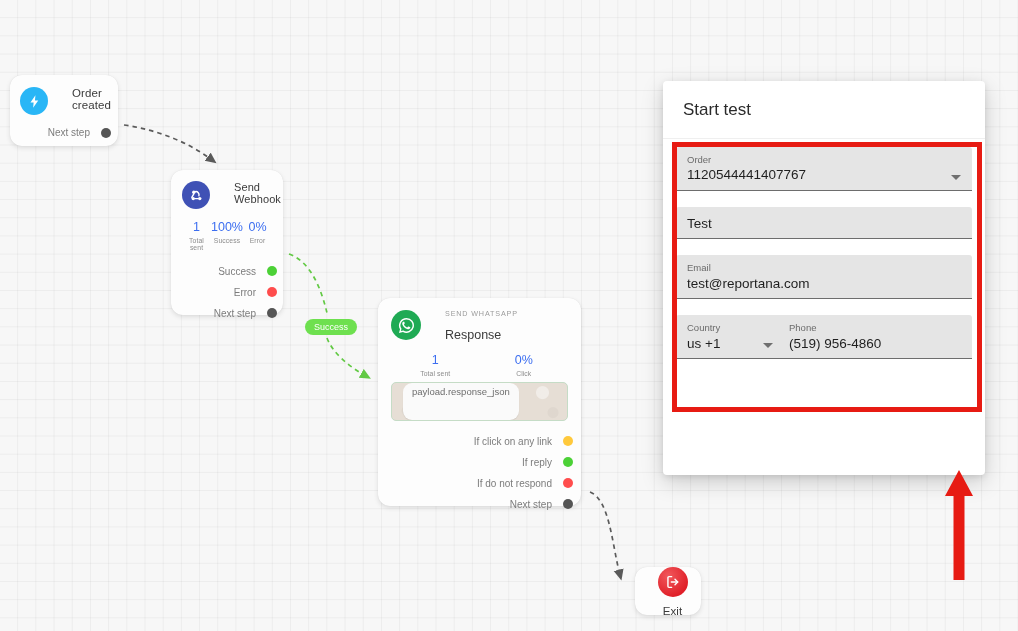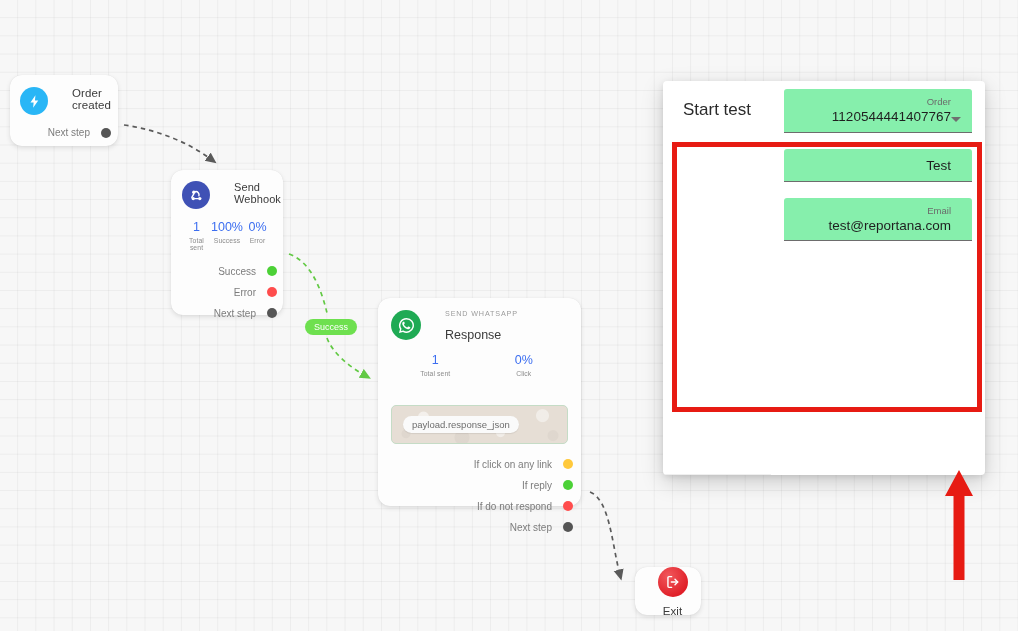"Start test" #dialog { flex-direction: none -> column }
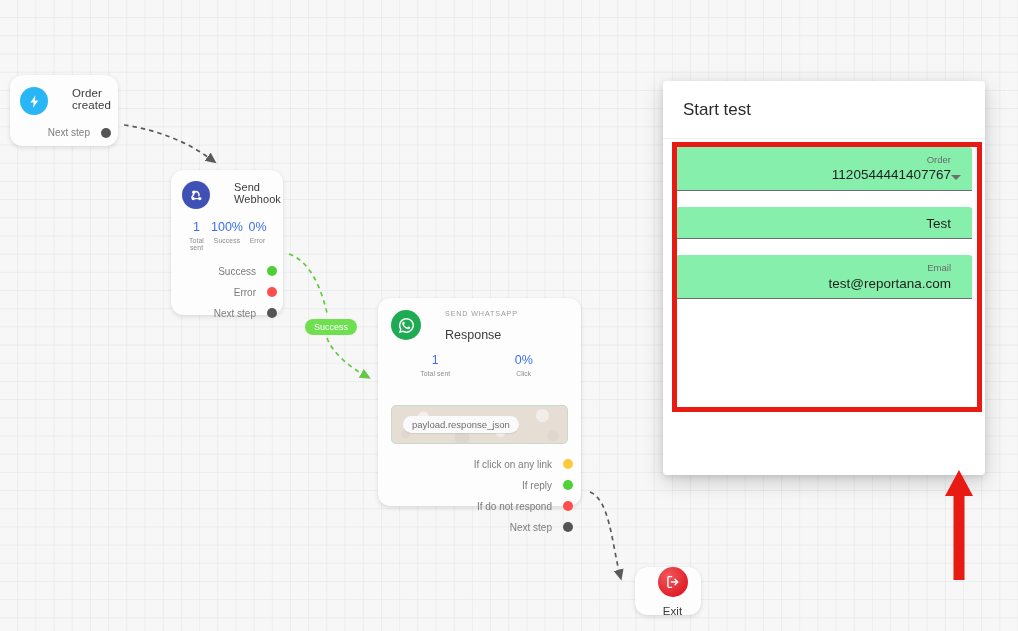"Order" .field { background: #86efac -> #e5e5e5; padding: 7px 21px 5px 11px -> 7px 13px 5px 11px; text-align: right -> none }
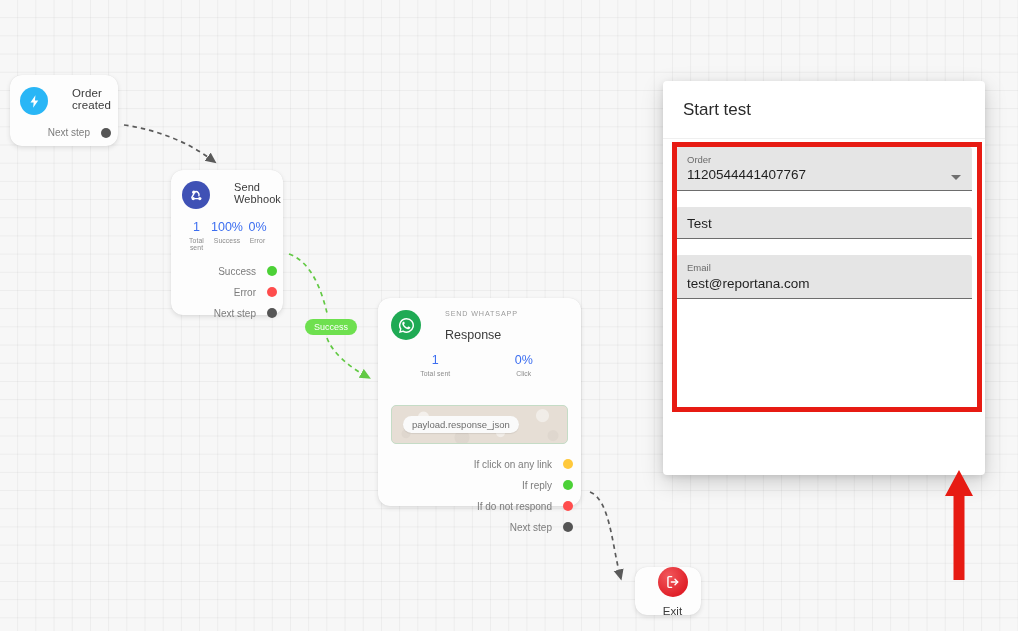"Country" div.field { html: none -> <div> <div> <div>Country</div> <div>us +1</div> <span></span> </div> <div> <div>Phone</div> <div>(519) 956-4860</div> </div> </div> }
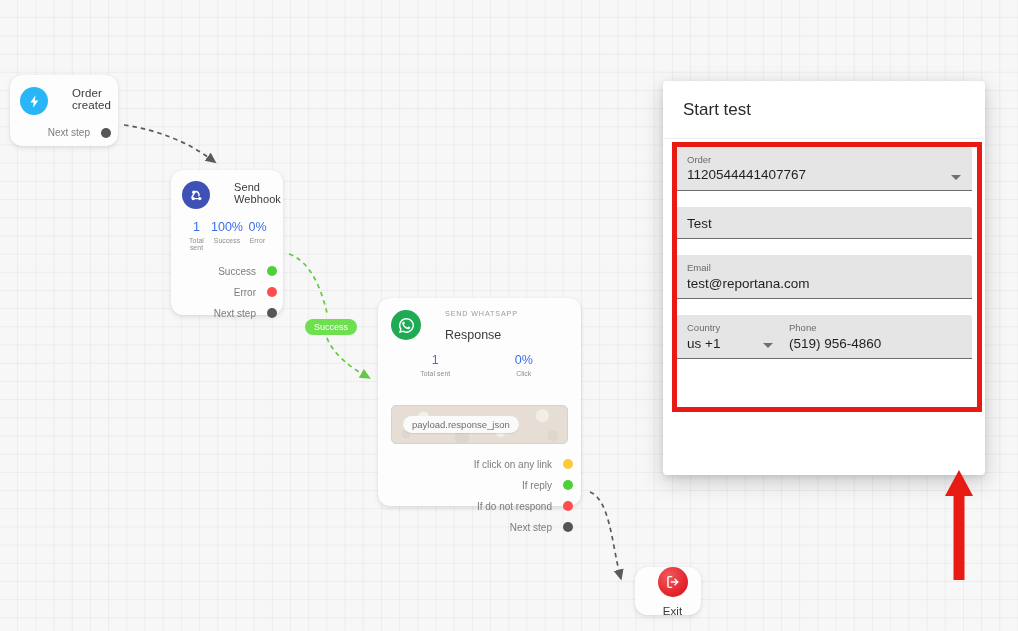"payload.response_json" .wa-preview { align-items: center -> none; margin-top: 28px -> 5px }
